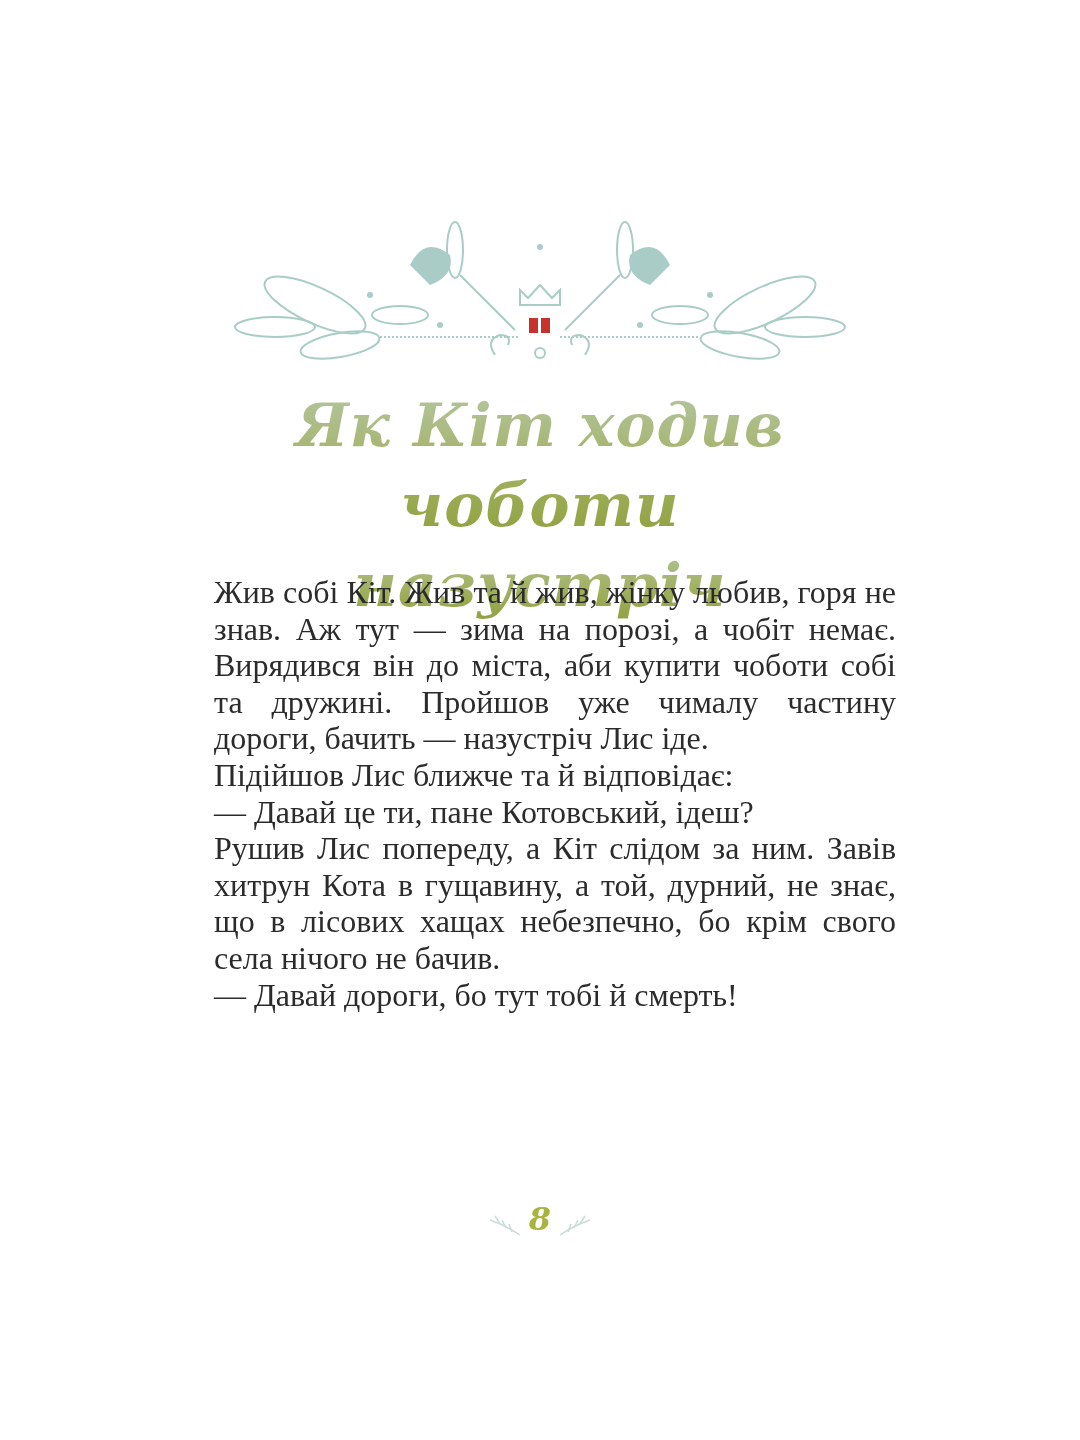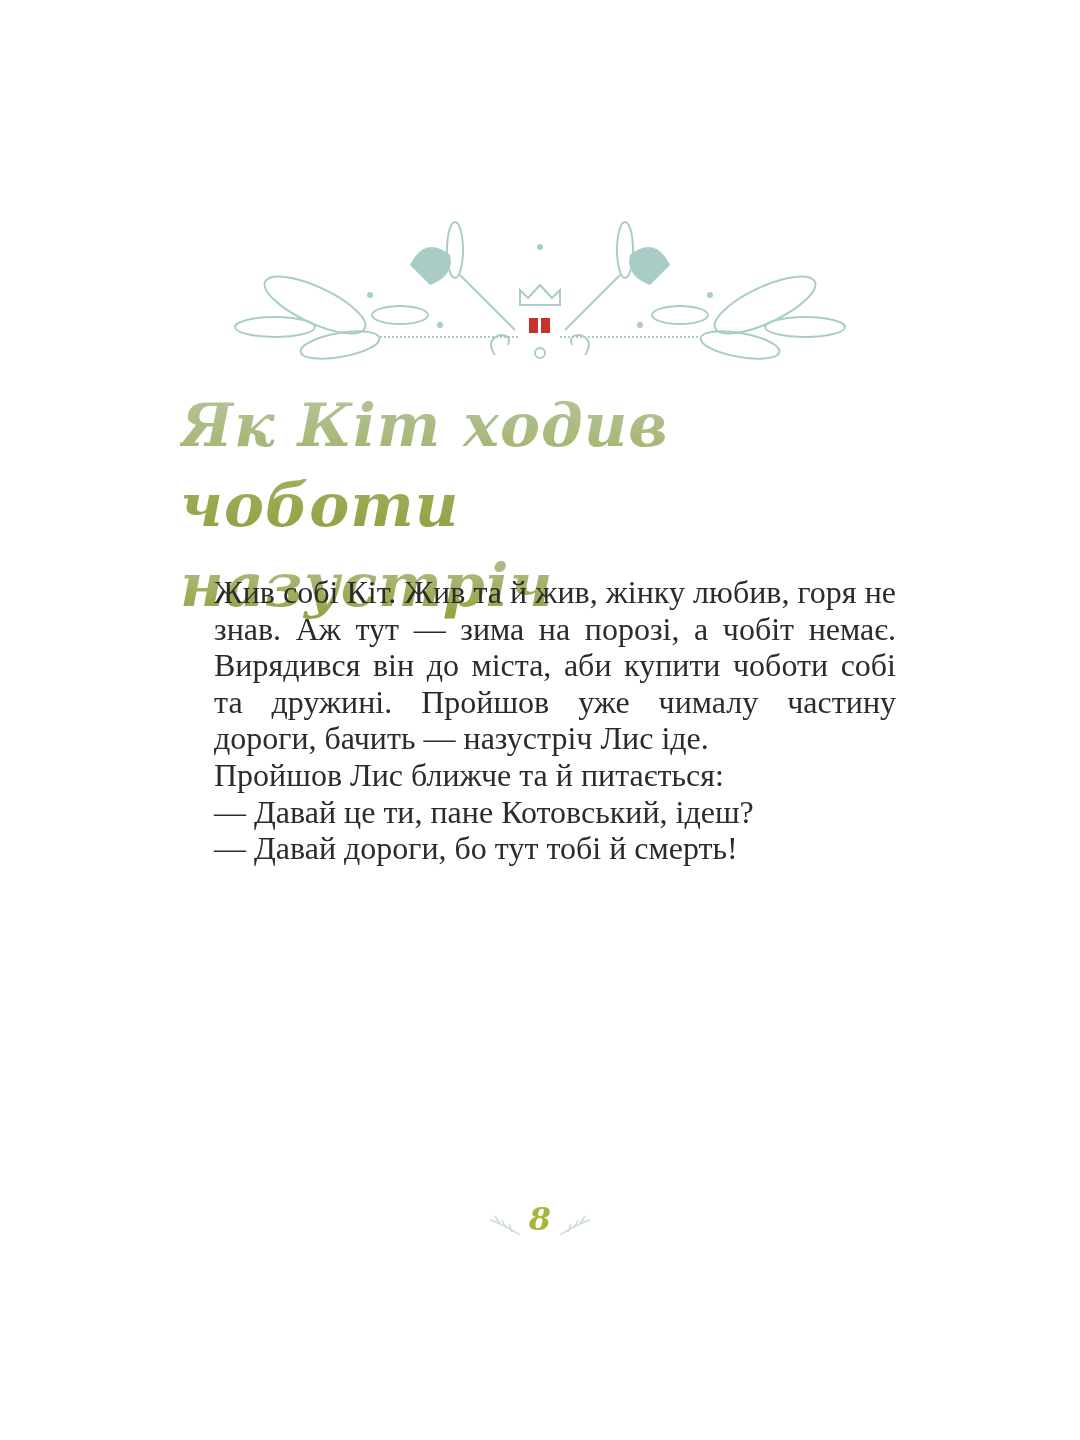"Як Кіт ходив чоботи" .title { text-align: left -> center }
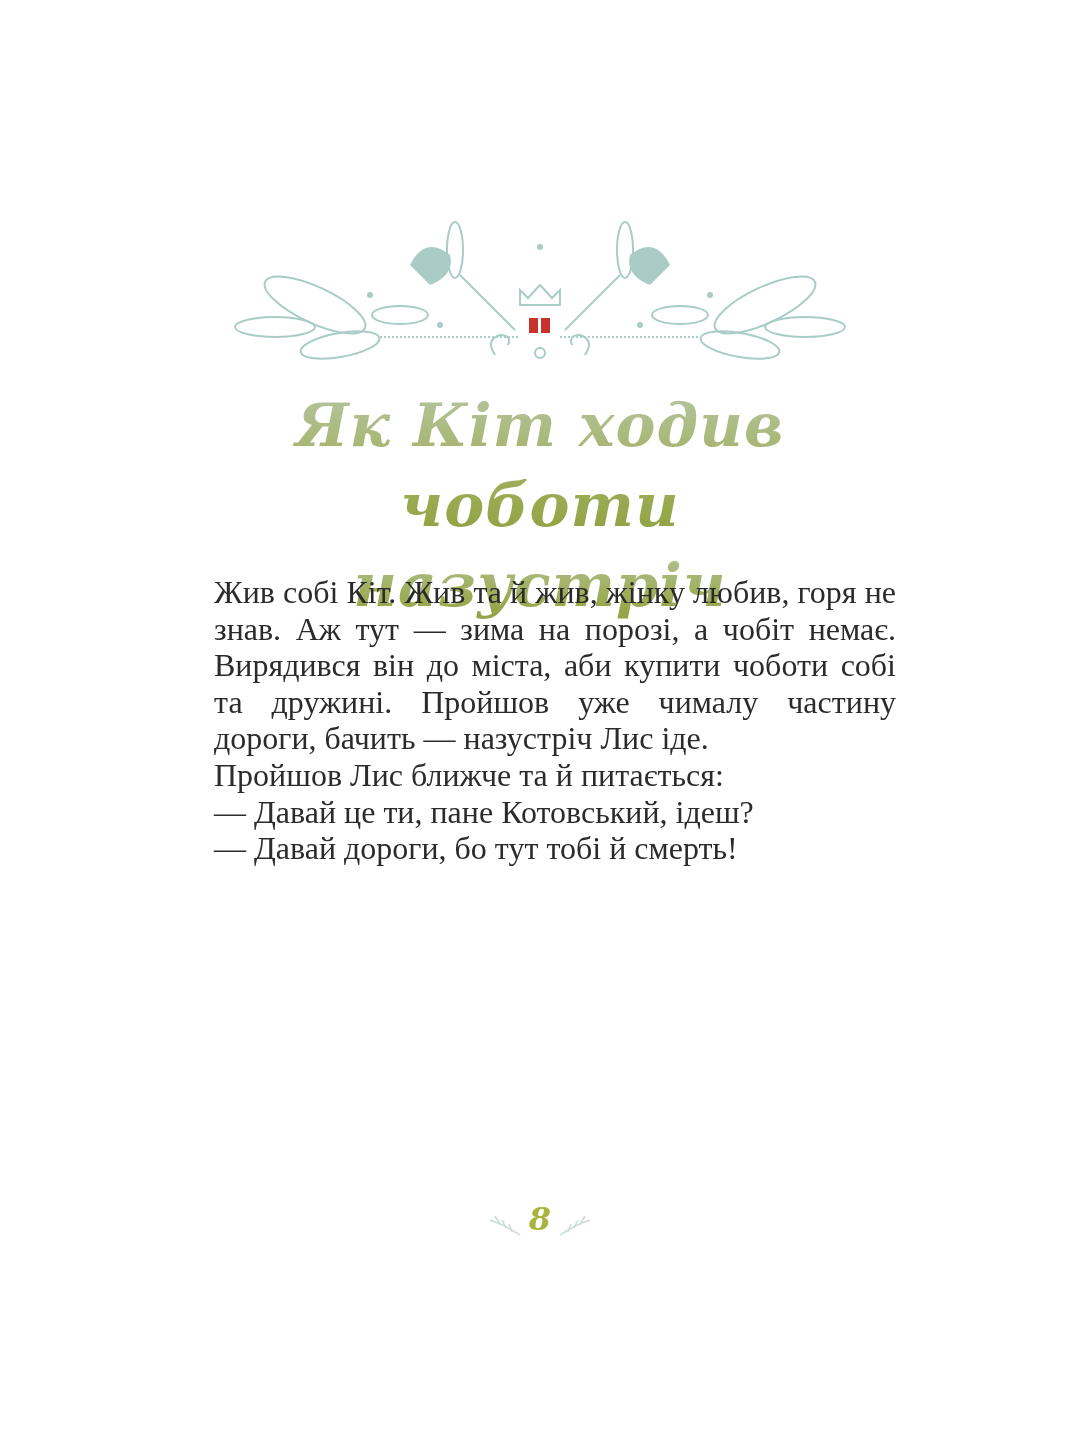"Пройшов Лис ближче та й" p { text: Пройшов Лис ближче та й питається -> Підійшов Лис ближче та й відповідає }
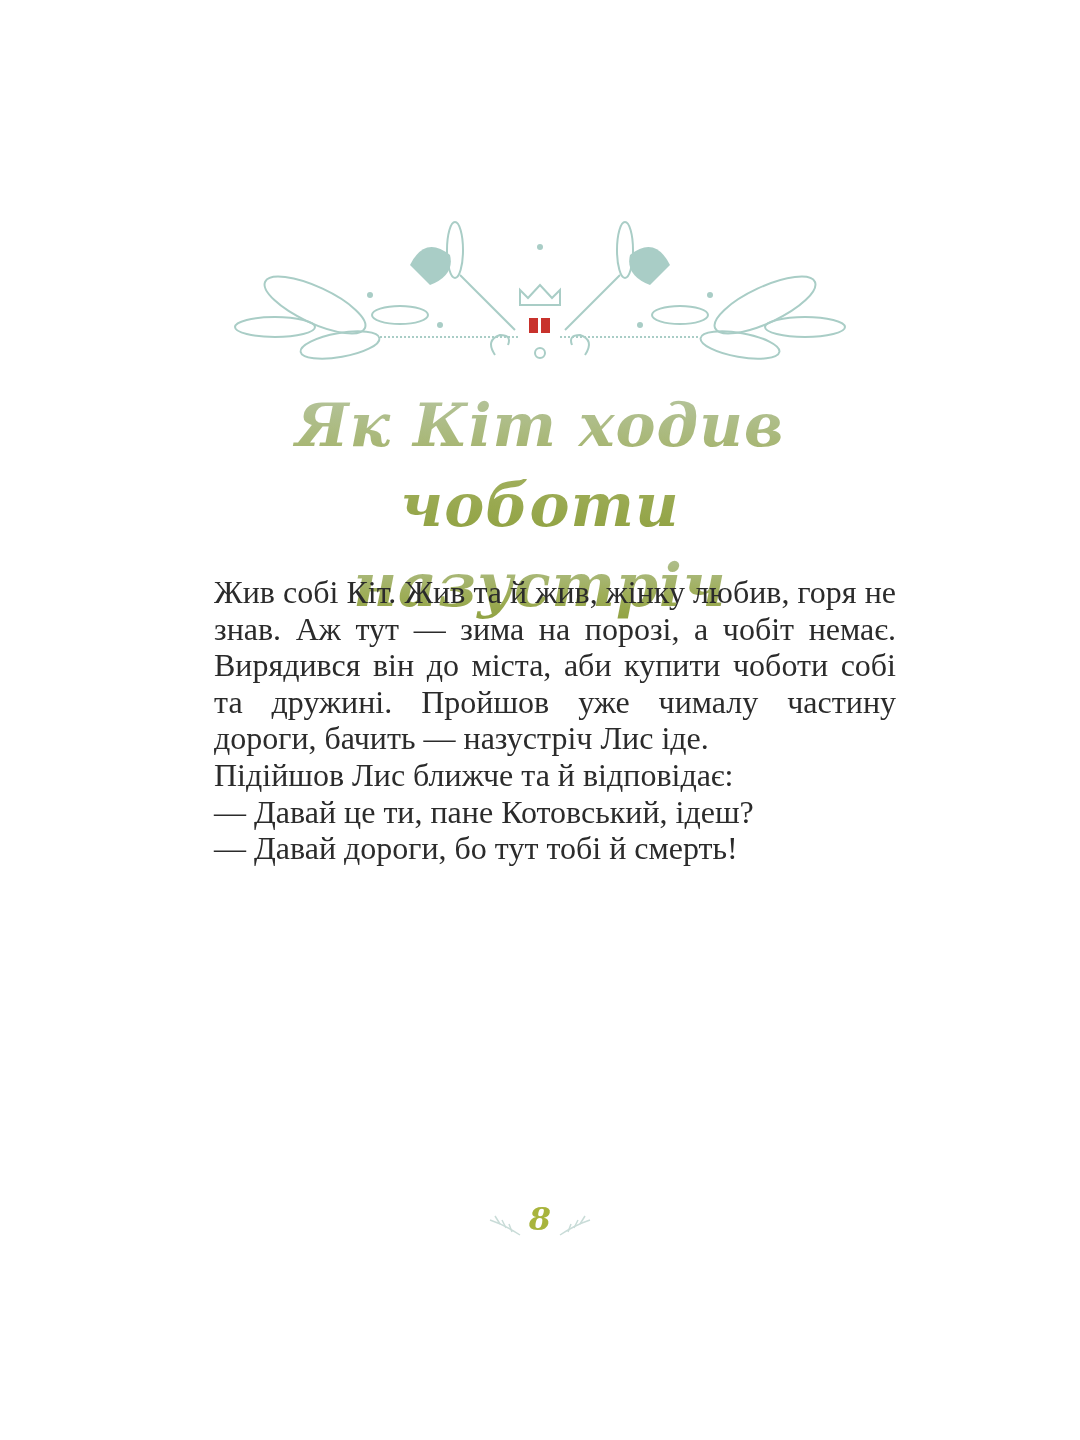"Рушив Лис попереду, а Кіт" p { html: none -> <p>Рушив Лис попереду, а Кіт слідом за ним. Завів хитрун Кота в гущавину, а той, дурний, не знає, що в лісових хащах небезпечно, бо крім свого села нічого не бачив.</p> }
